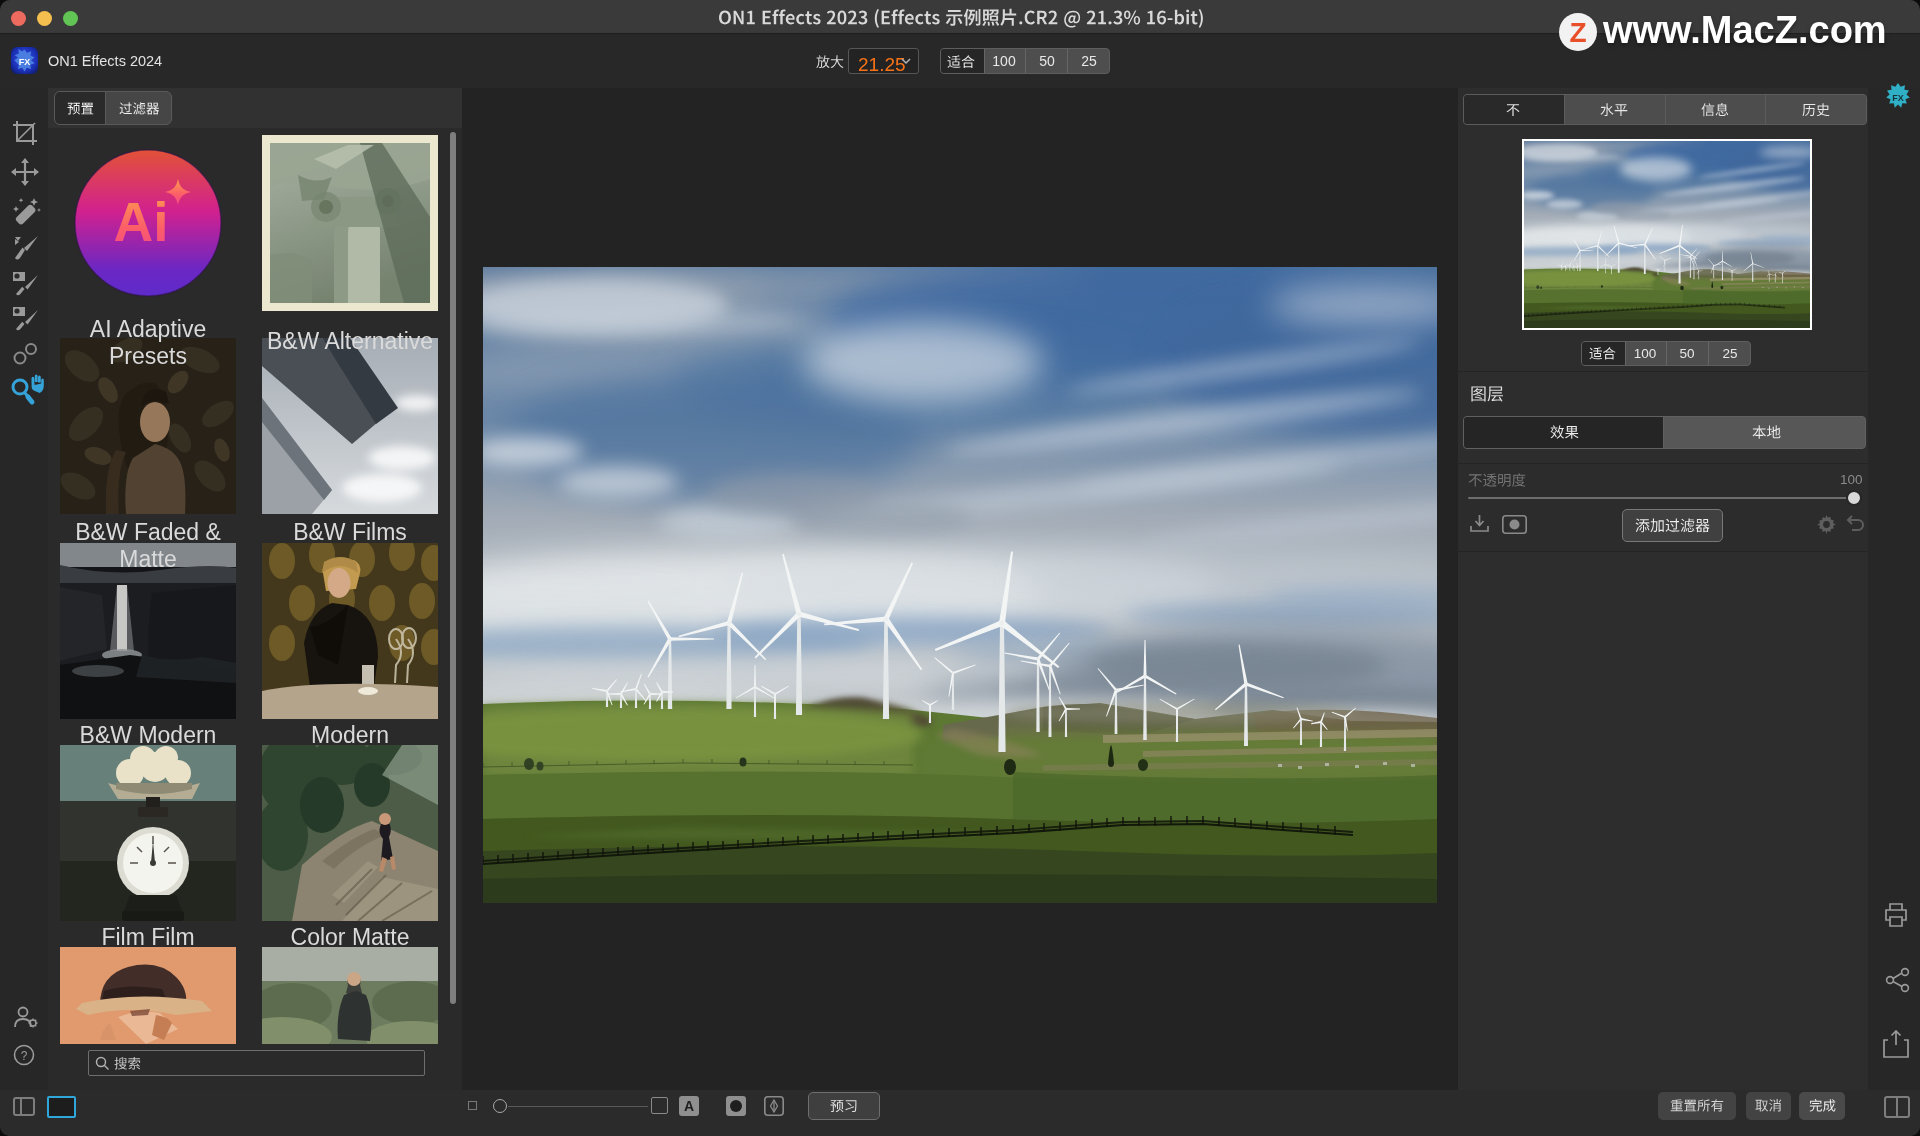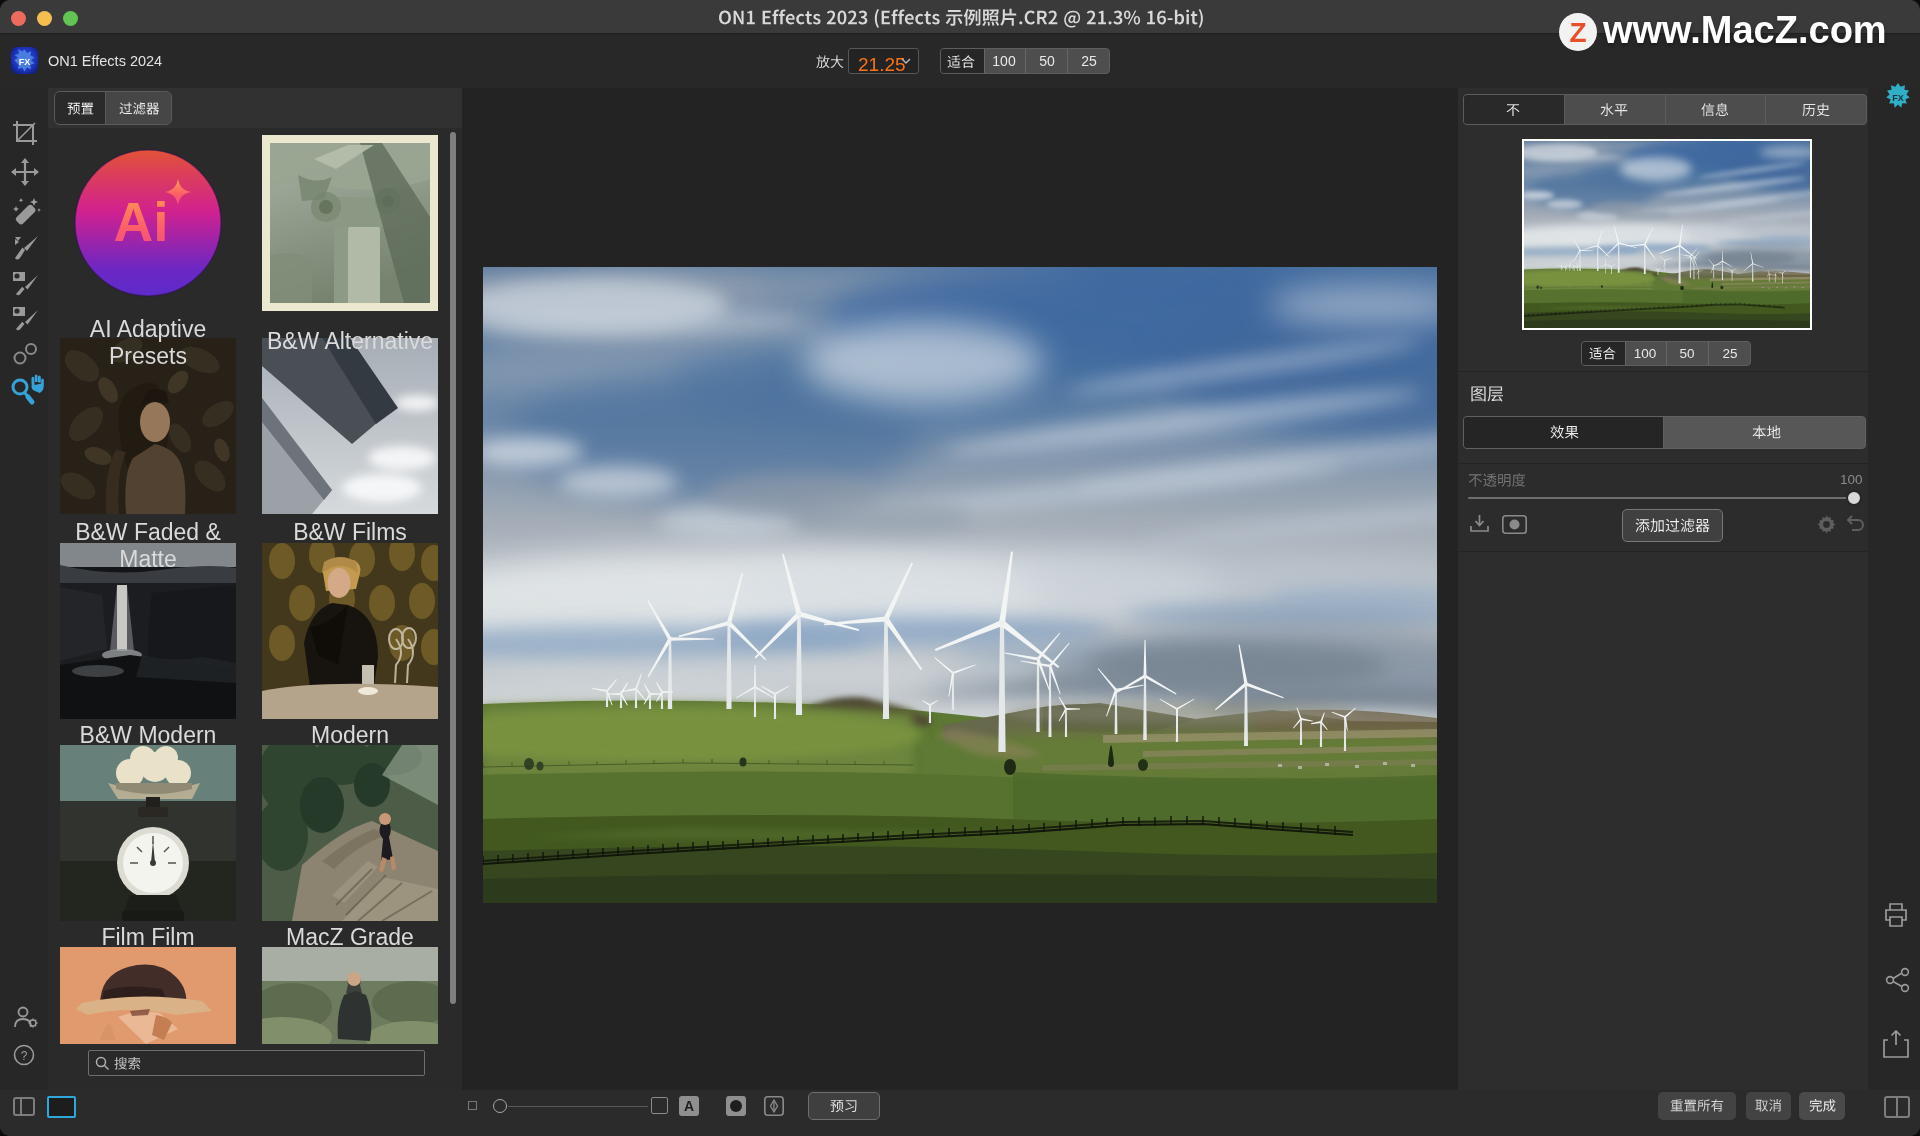"MacZ Grade" div.lbl { text: MacZ Grade -> Color Matte }
